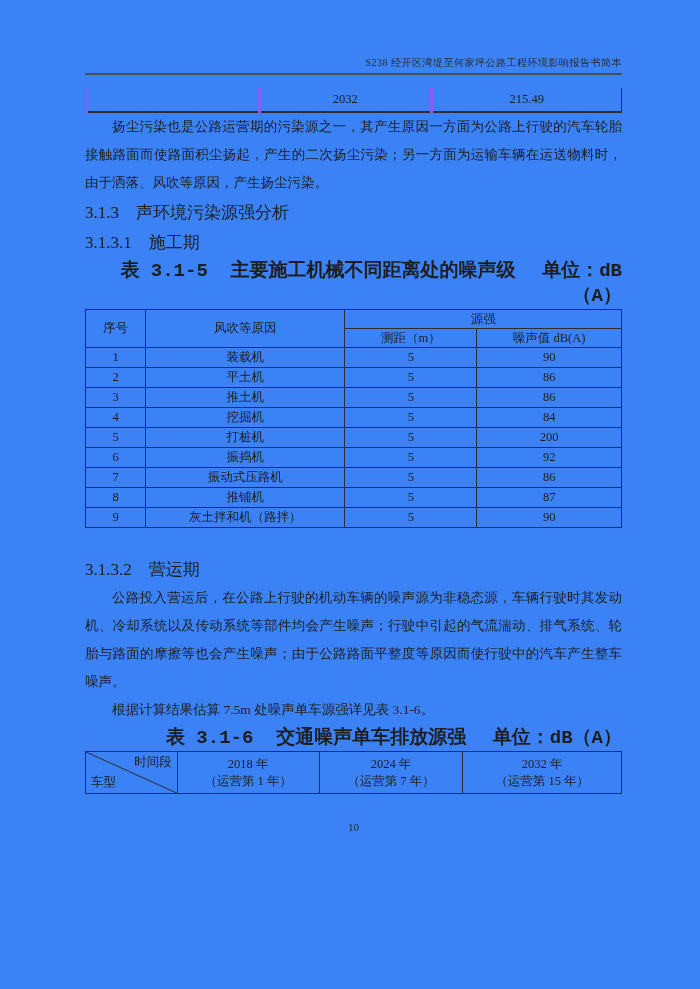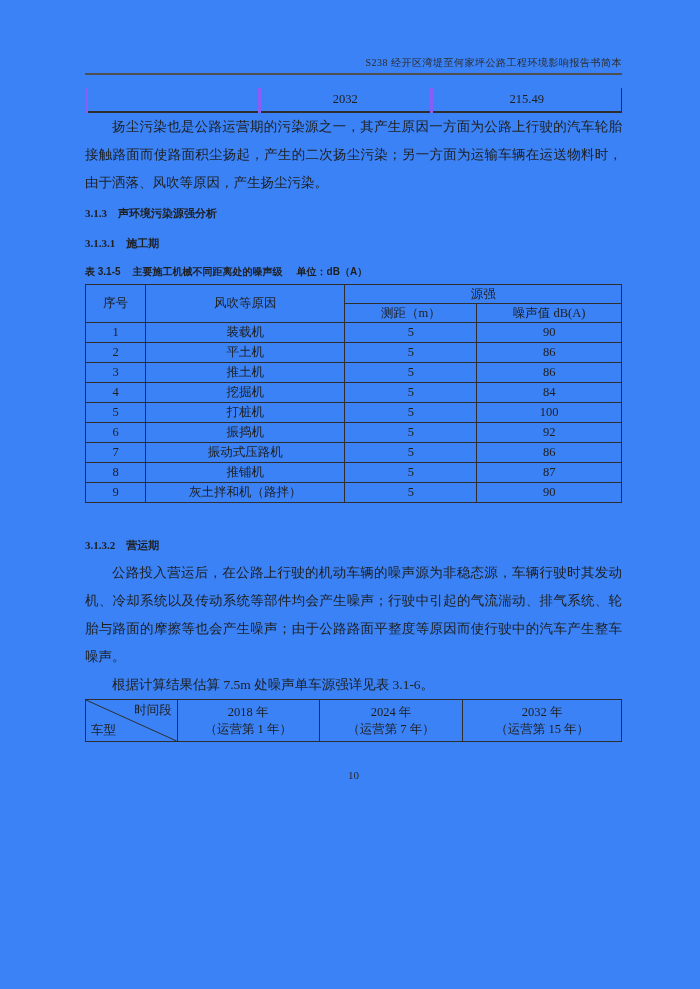"3.1.3 声环境污染源强分析" .heading { font-size: 11px -> 17px; font-weight: bold -> normal }
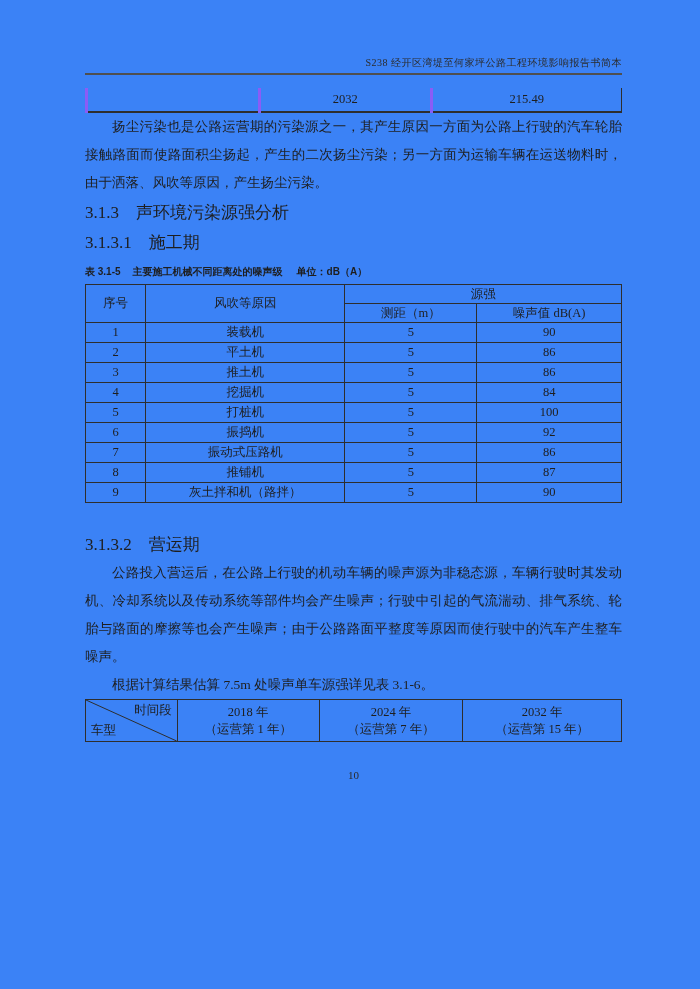"表 3.1-5 主要施工机械不同距离处的噪声级 单位：dB（A）" .caption { font-family: Liberation Sans, sans-serif -> Liberation Mono, monospace; font-size: 10px -> 19px; text-align: left -> right }
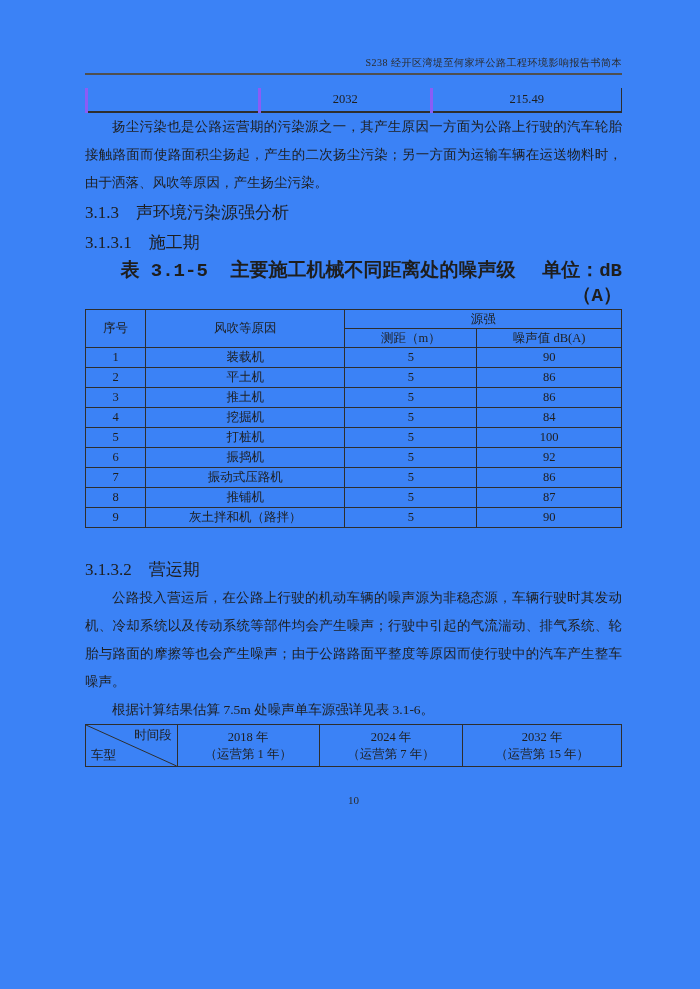"100" td { text: 100 -> 200 }
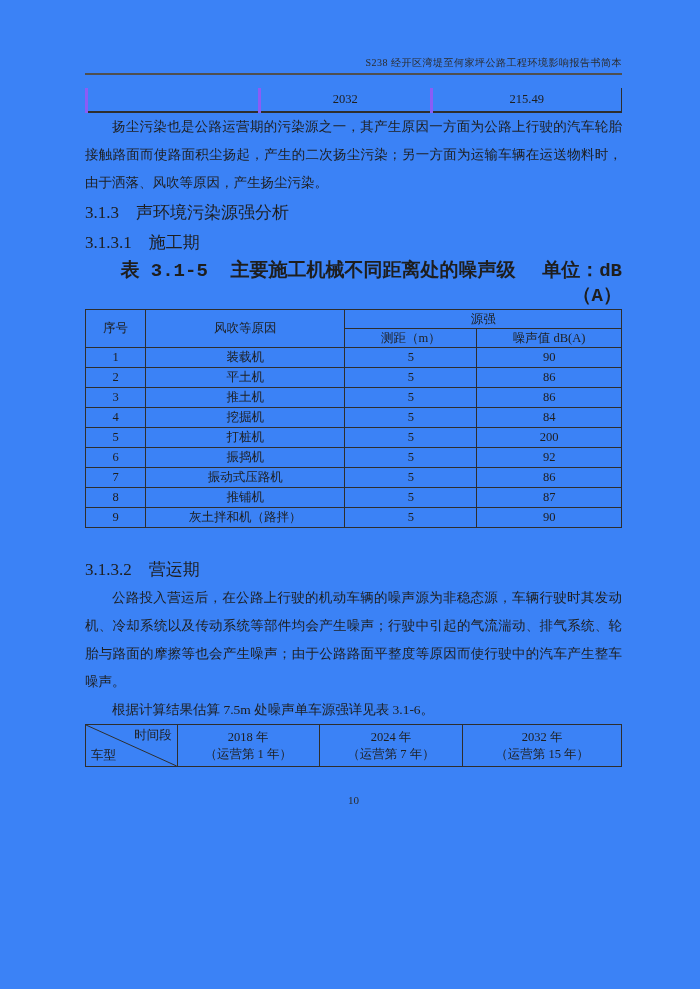"表 3.1-6 交通噪声单车排放源强 单位：dB（A）" div.caption { html: none -> <div> <span>表 3.1-6</span><span>交通噪声单车排放源强</span><span>单位：dB（A）</span> </div> }
